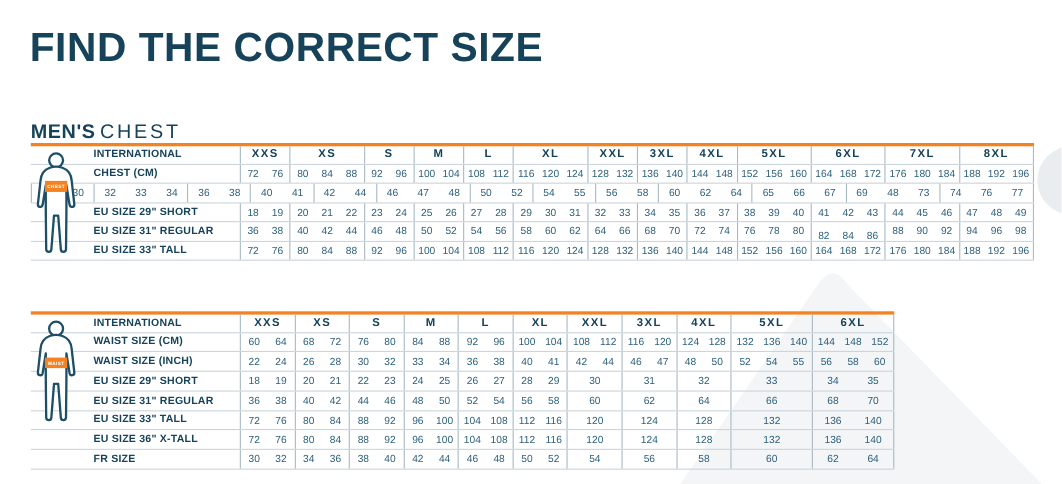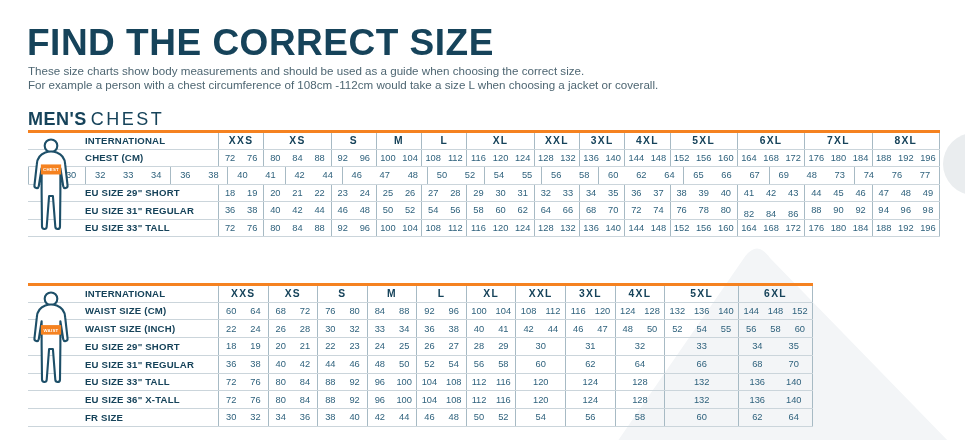"These size charts show body" div.subtitle { html: <div> <div>These size charts show body measurements and should be used as a guide when choosing the correct size.</div> <div>For example a person with a chest circumference of 108cm -112cm would take a size L when choosing a jacket or coverall.</div> </div> -> none }
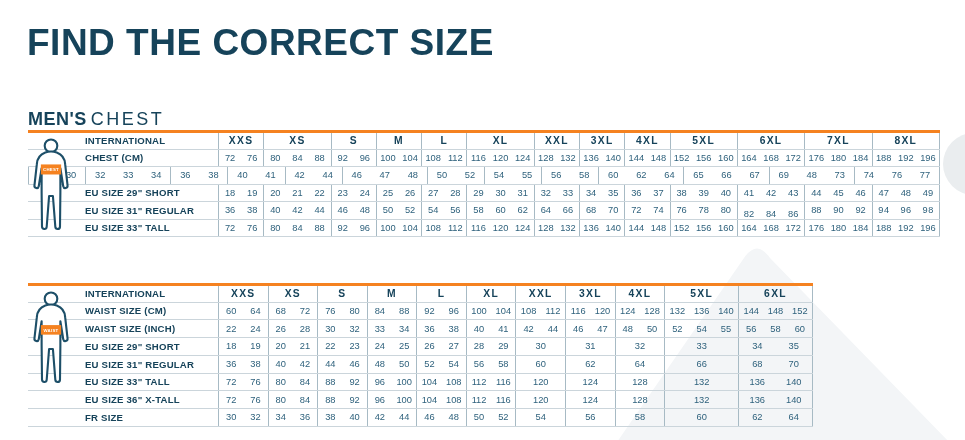"94" div.grp { font-family: Liberation Mono, monospace -> none }
